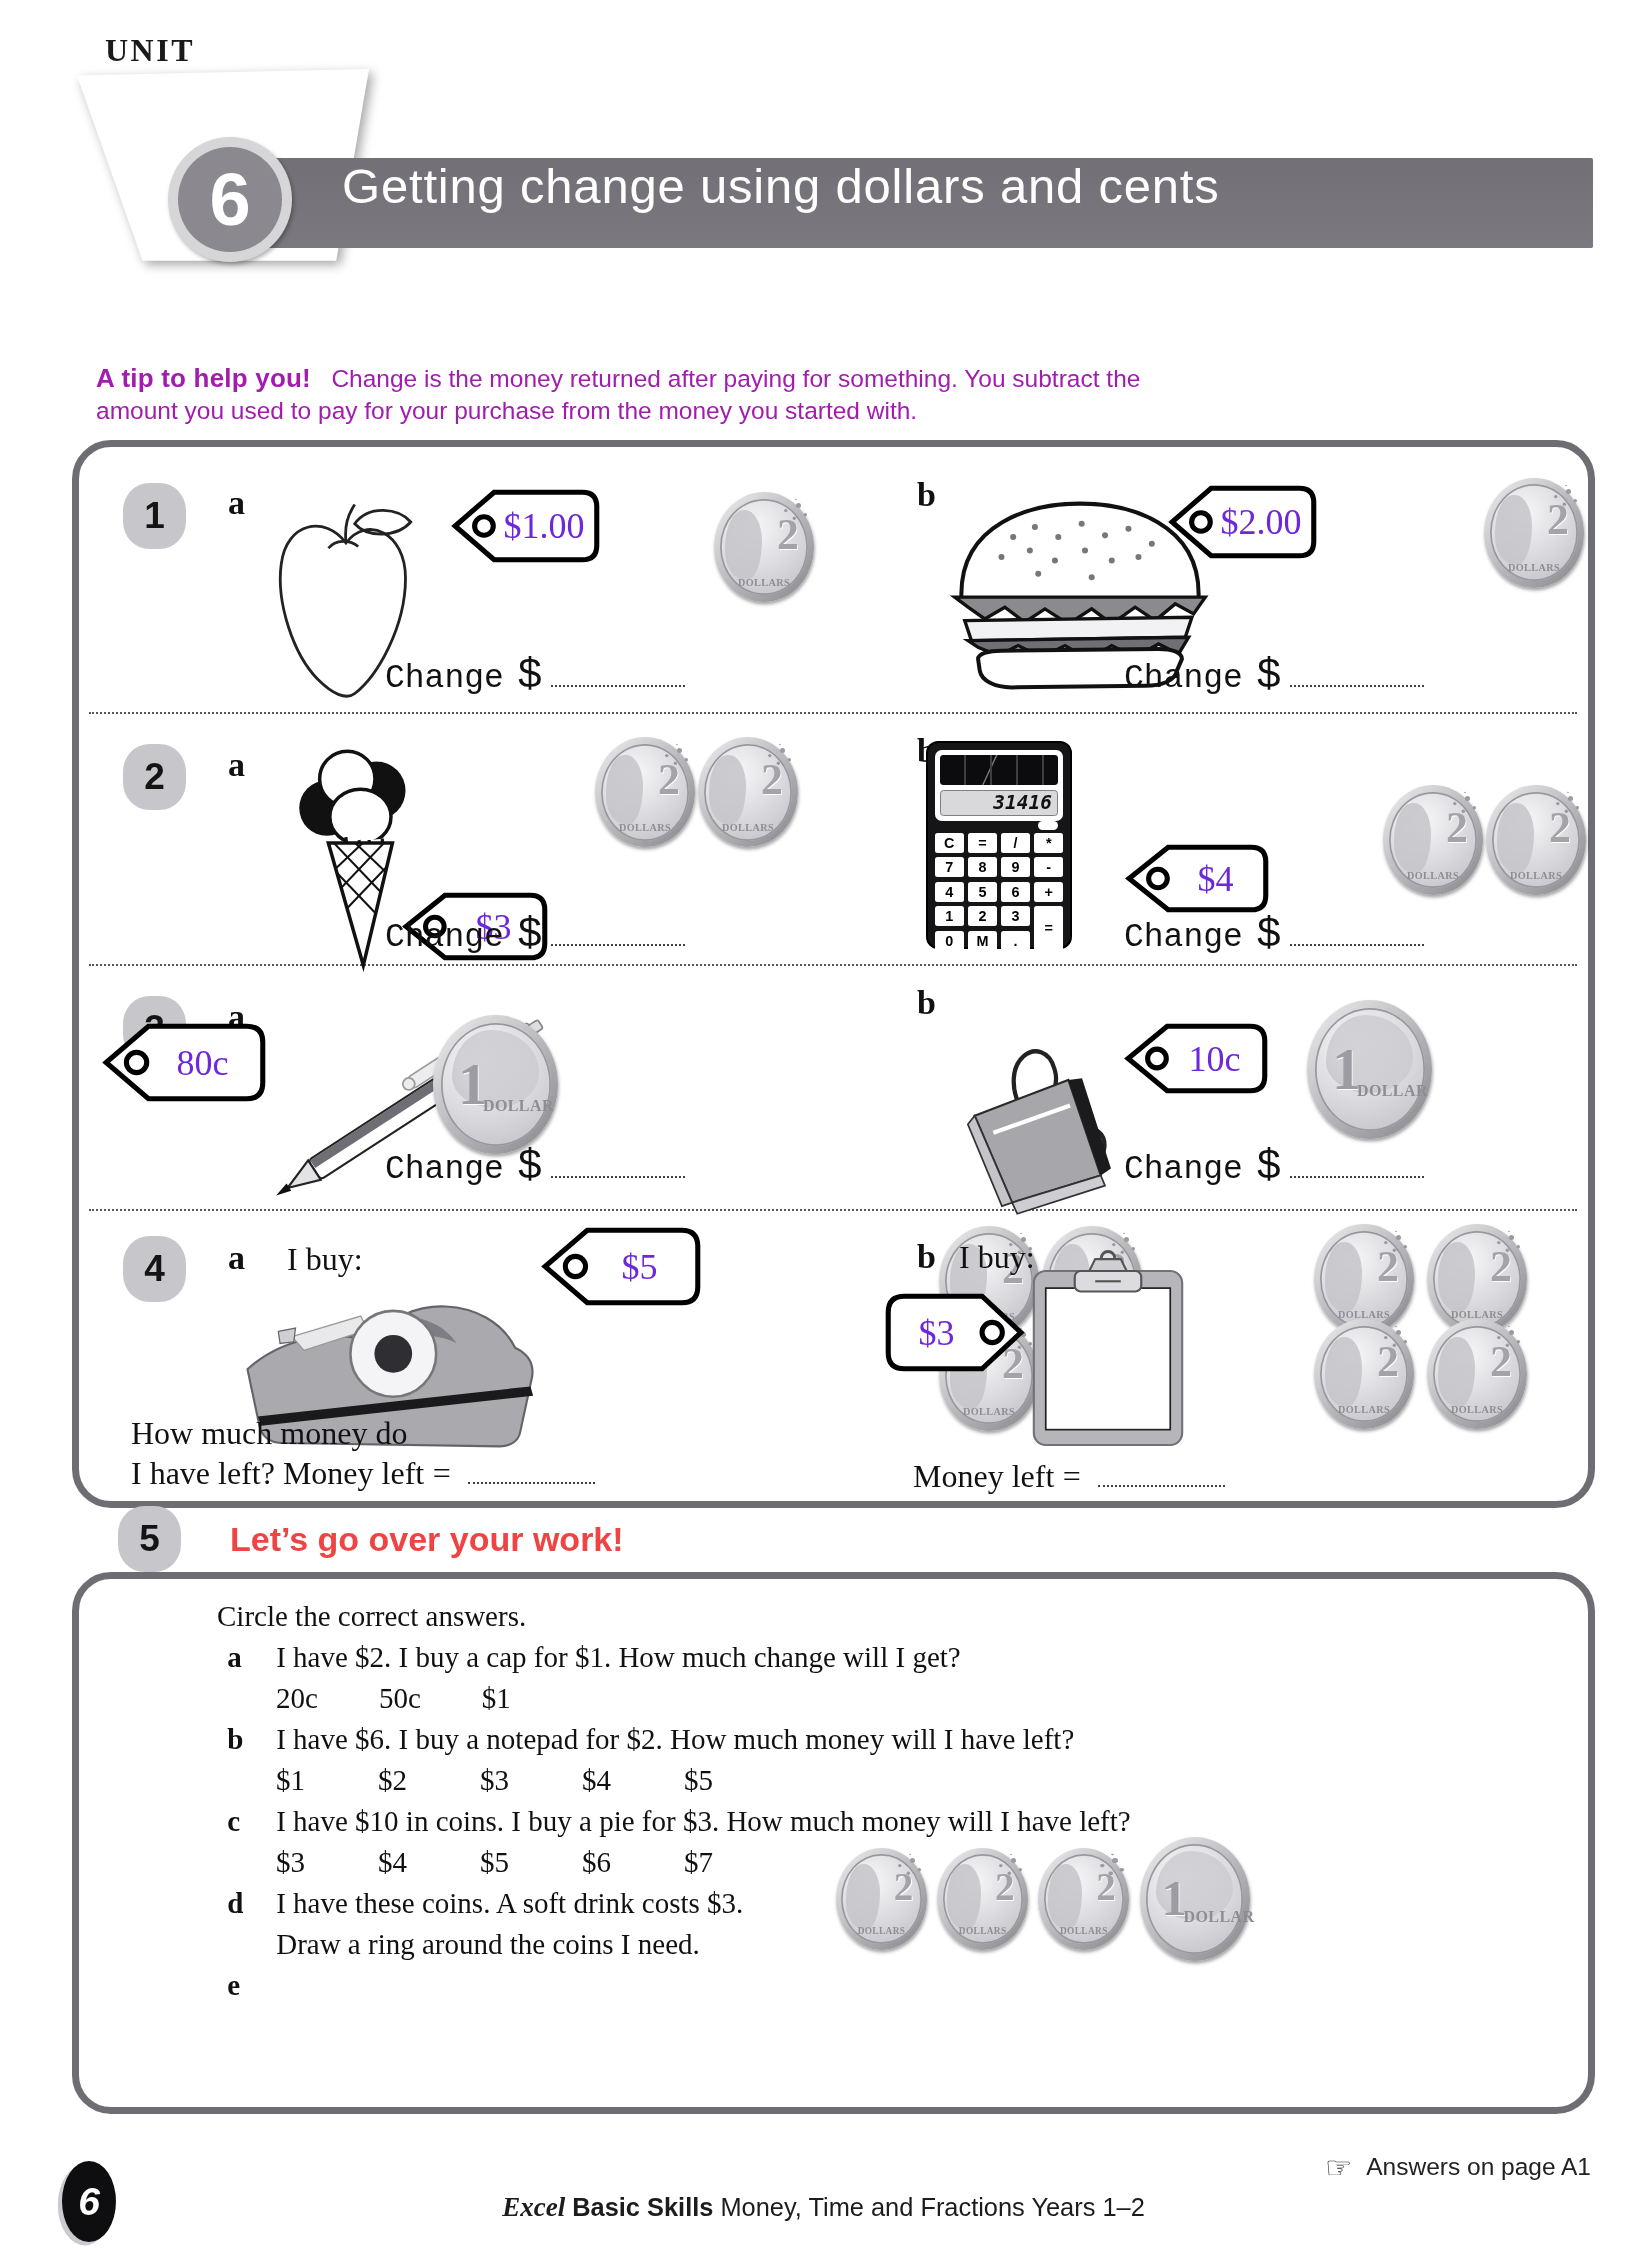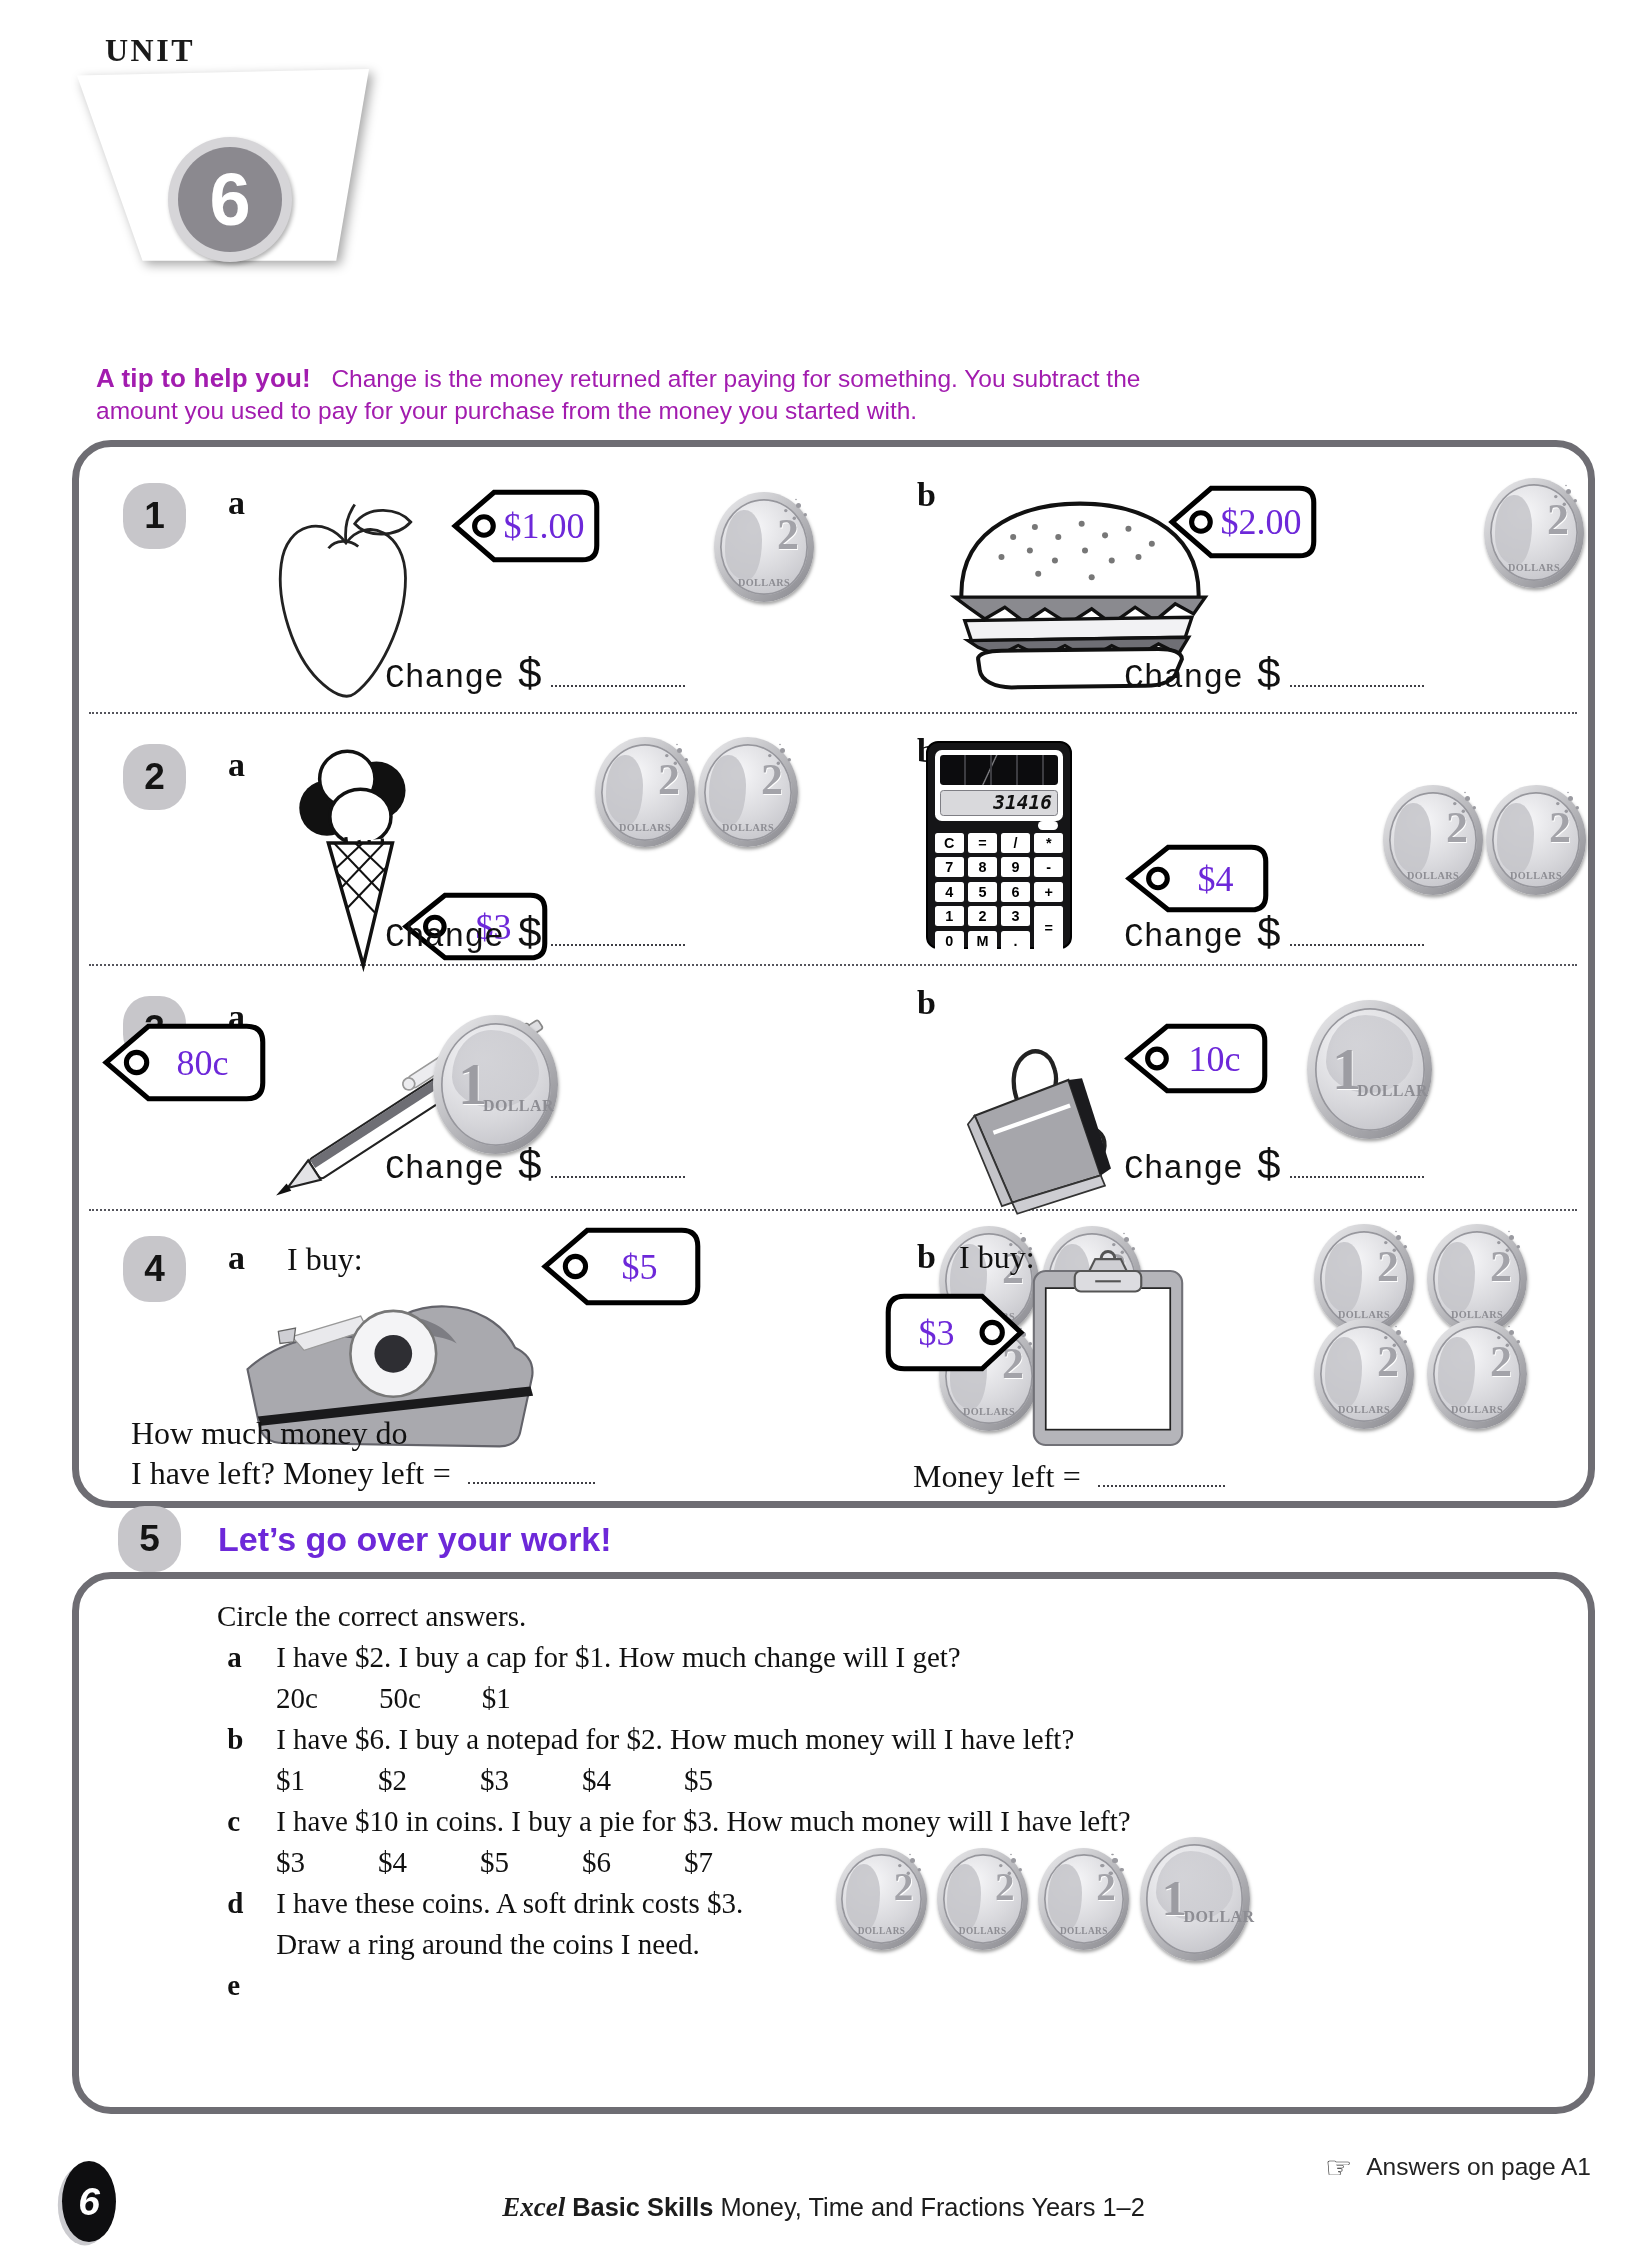"Getting change using dollars and" div.banner { html: none -> <div> <div>Getting change using dollars and cents</div> </div> }
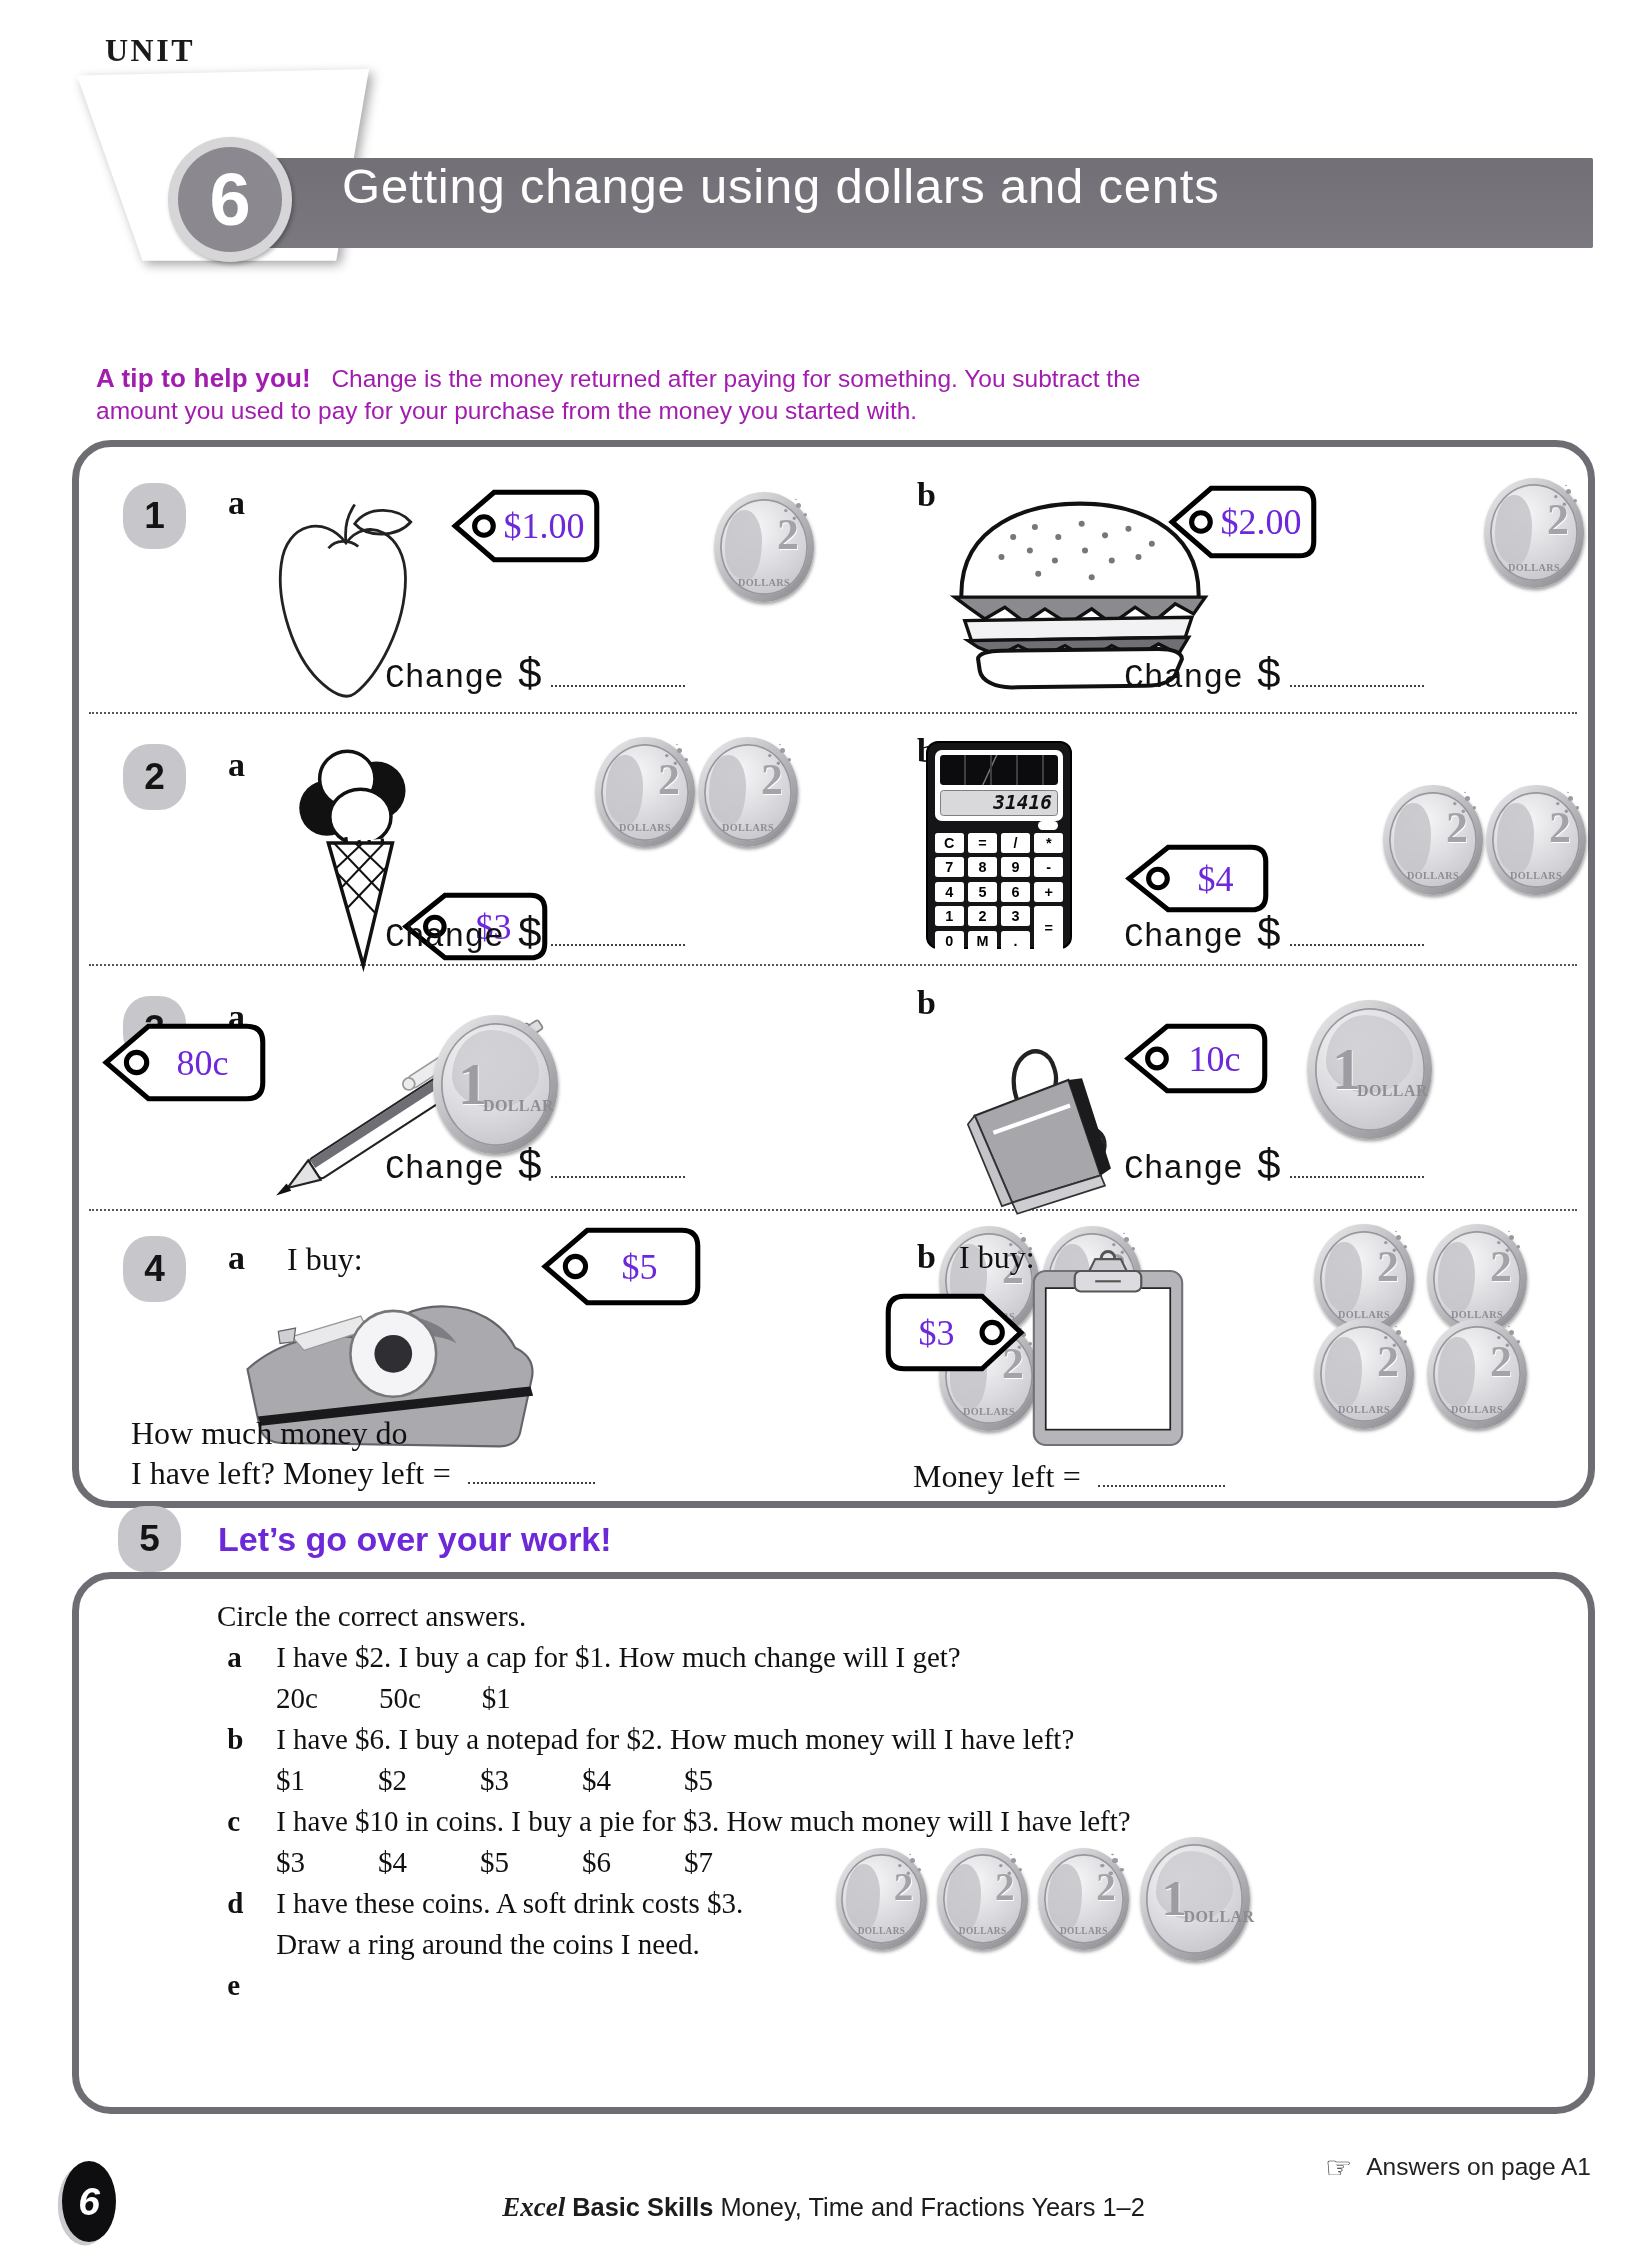"Let’s go over your work!" .q5-heading h2 { color: #6d28d9 -> #ef4444; margin: 0 -> 12px }
